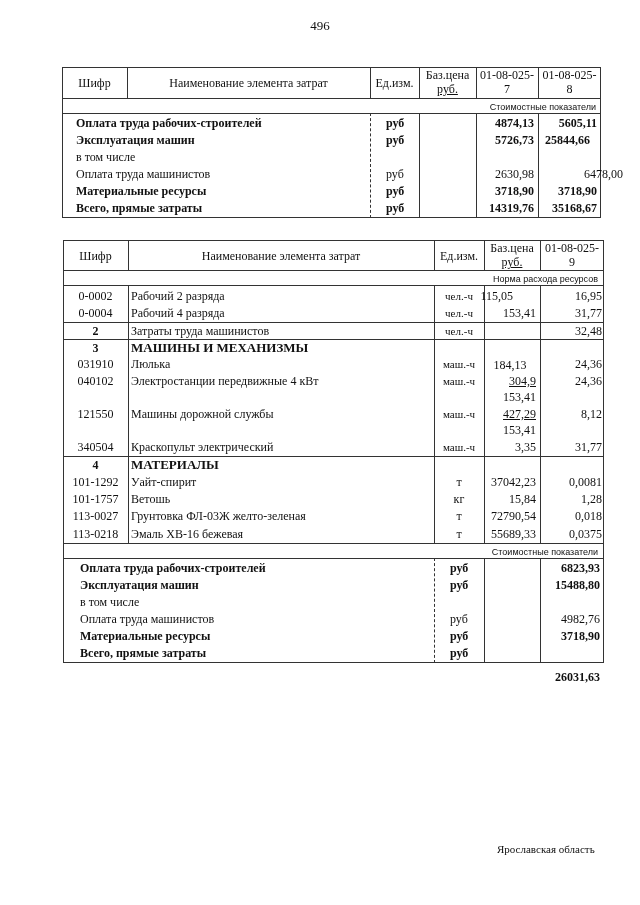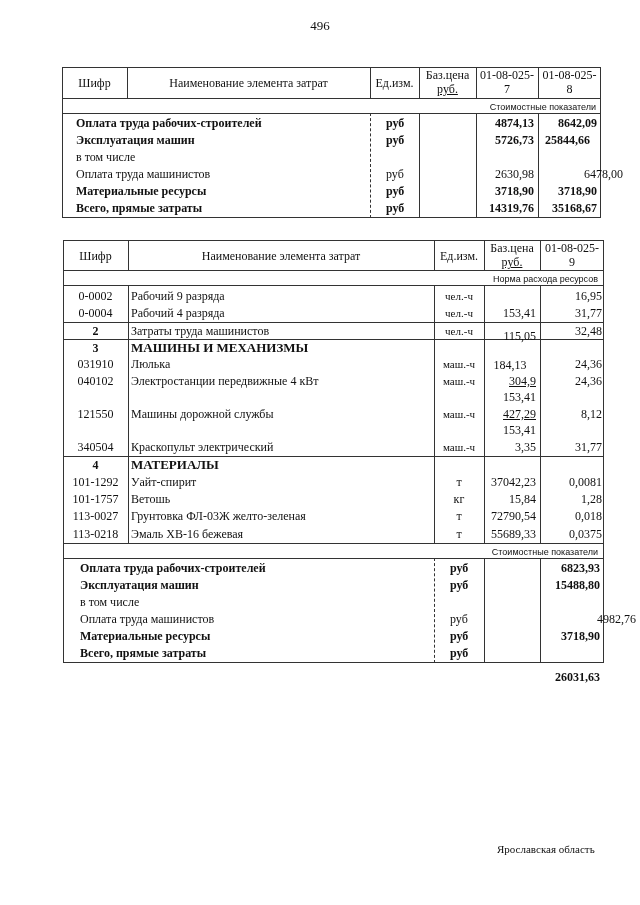"8642,09" div.cell { text: 8642,09 -> 5605,11 }
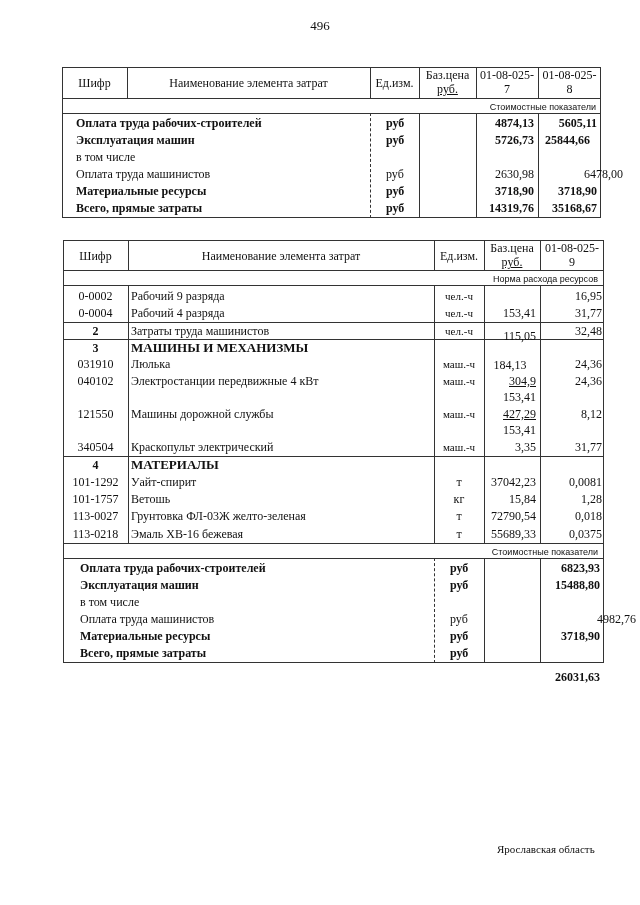"Рабочий 9 разряда" div.cell { text: 9 -> 2 }
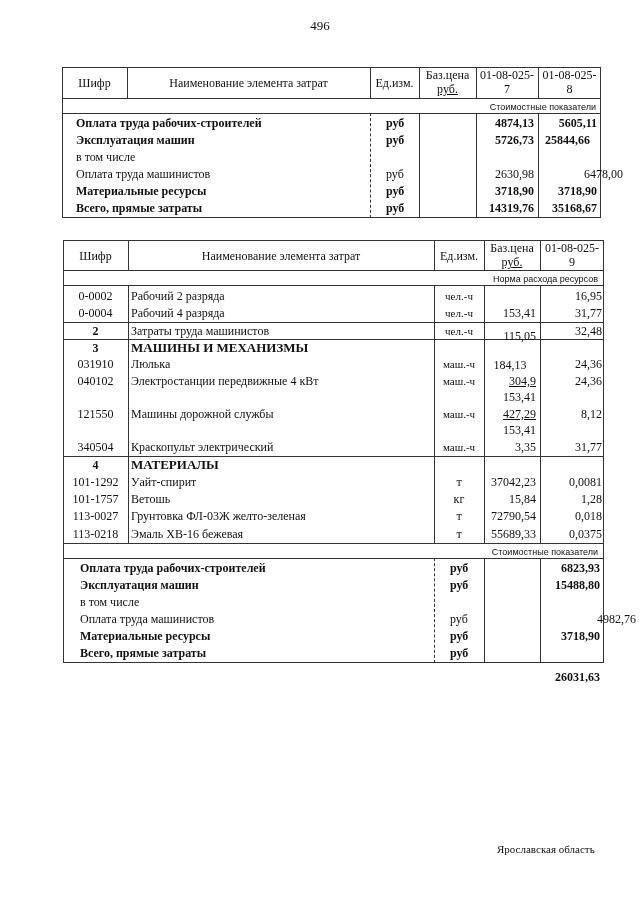"115,05" div.cell { left: 484px -> 461px; margin-top: 40px -> none }
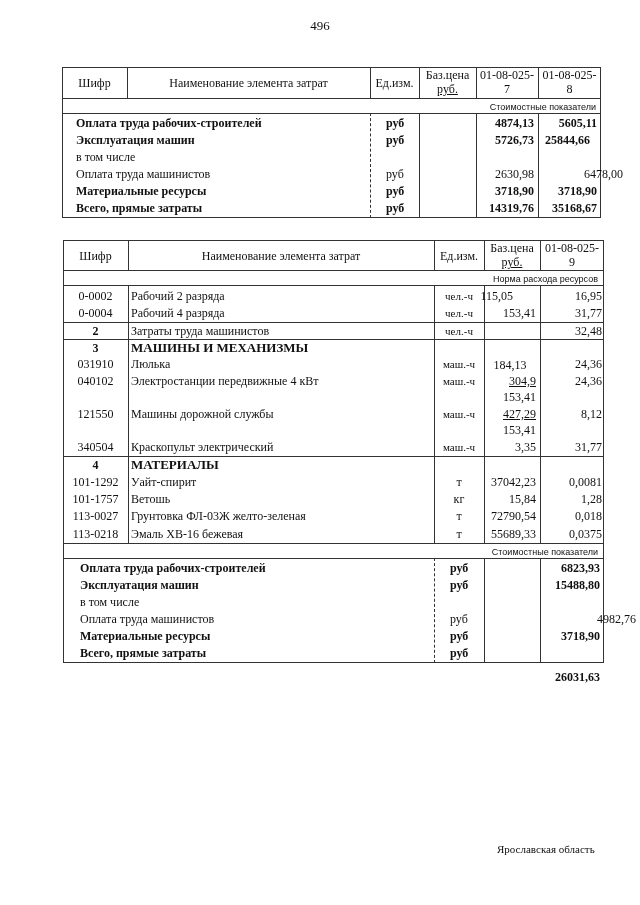"4982,76" div.cell { padding-left: 36px -> none }
